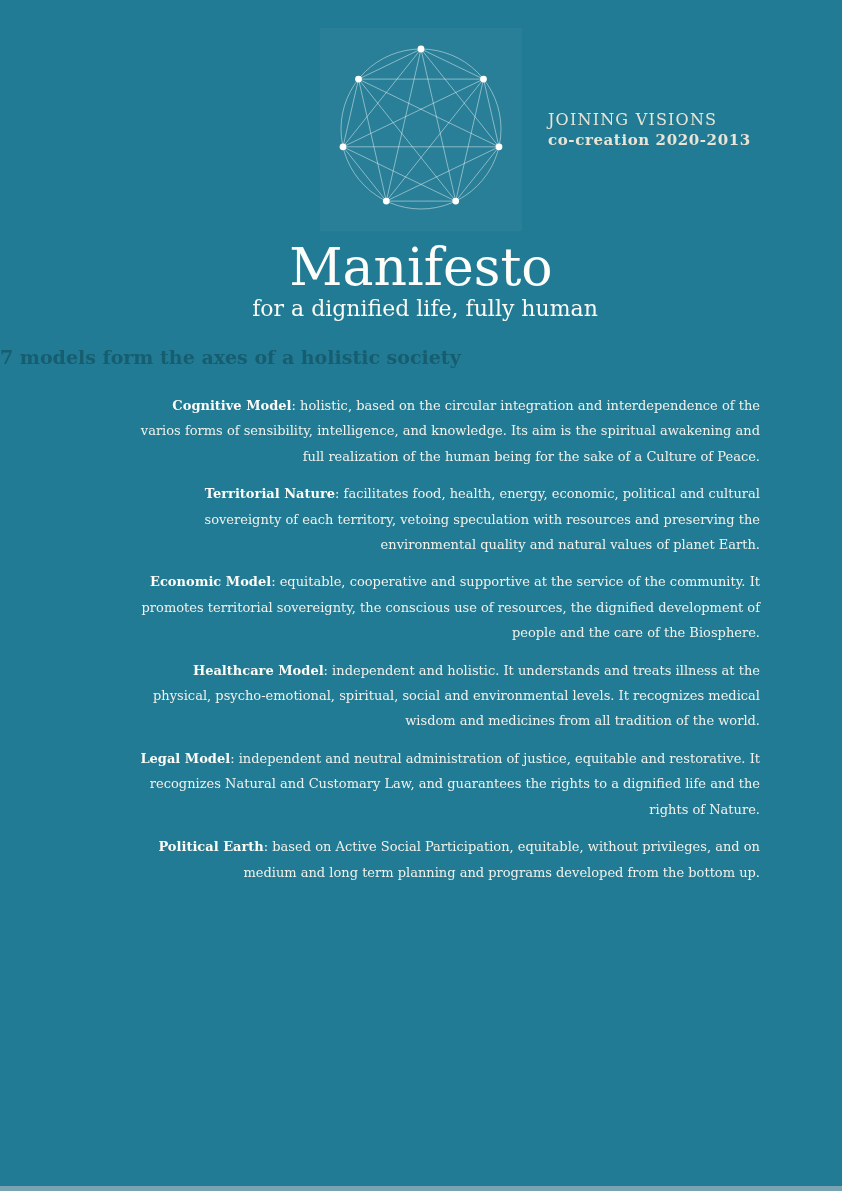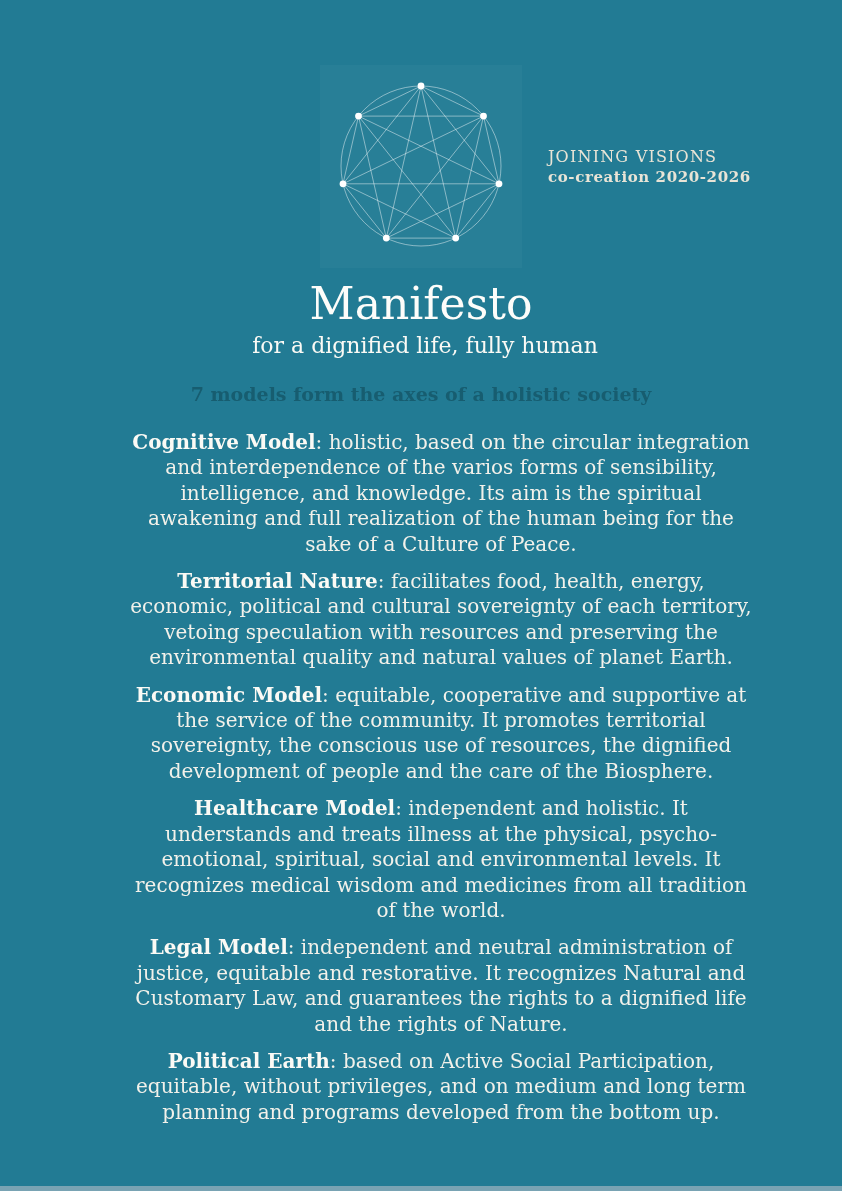"JOINING VISIONS" .page { margin-top: 37px -> none }
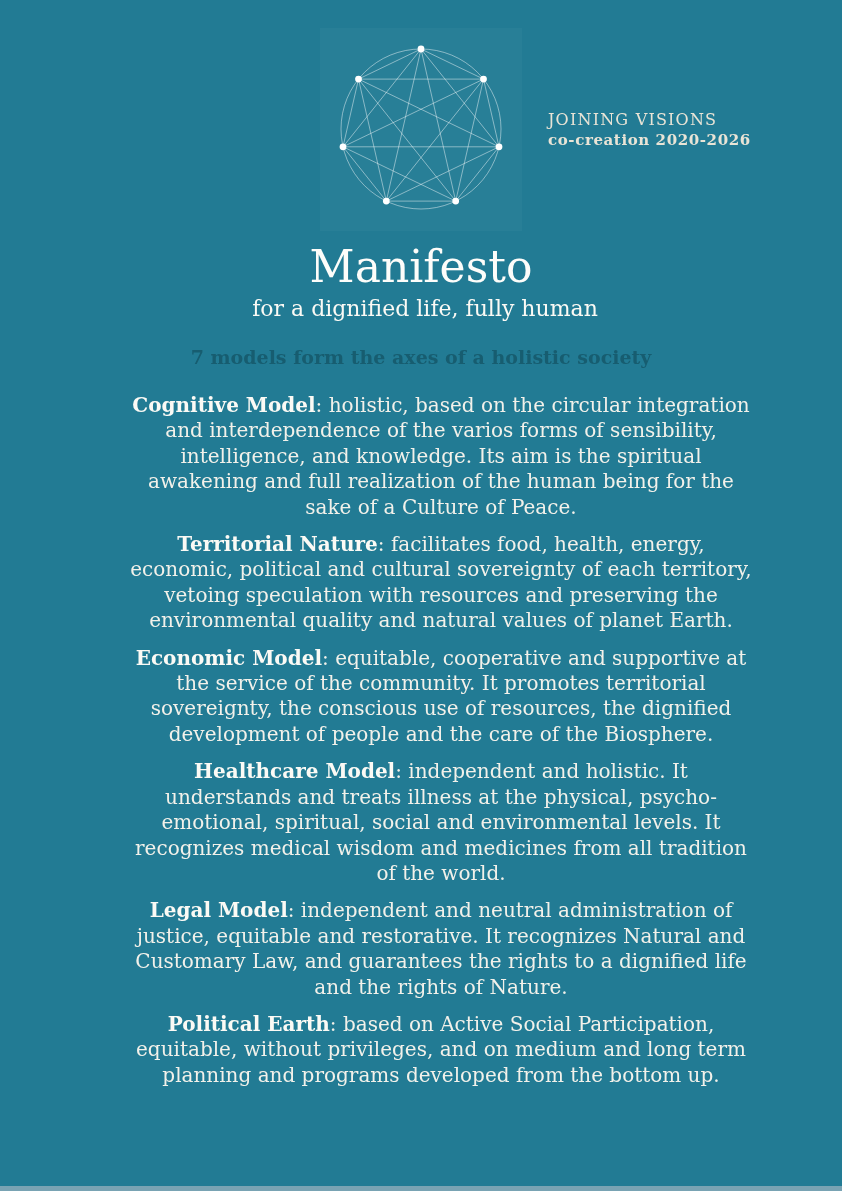"co-creation 2020-2026" div.org-tagline { text: 2020-2026 -> 2020-2013 }
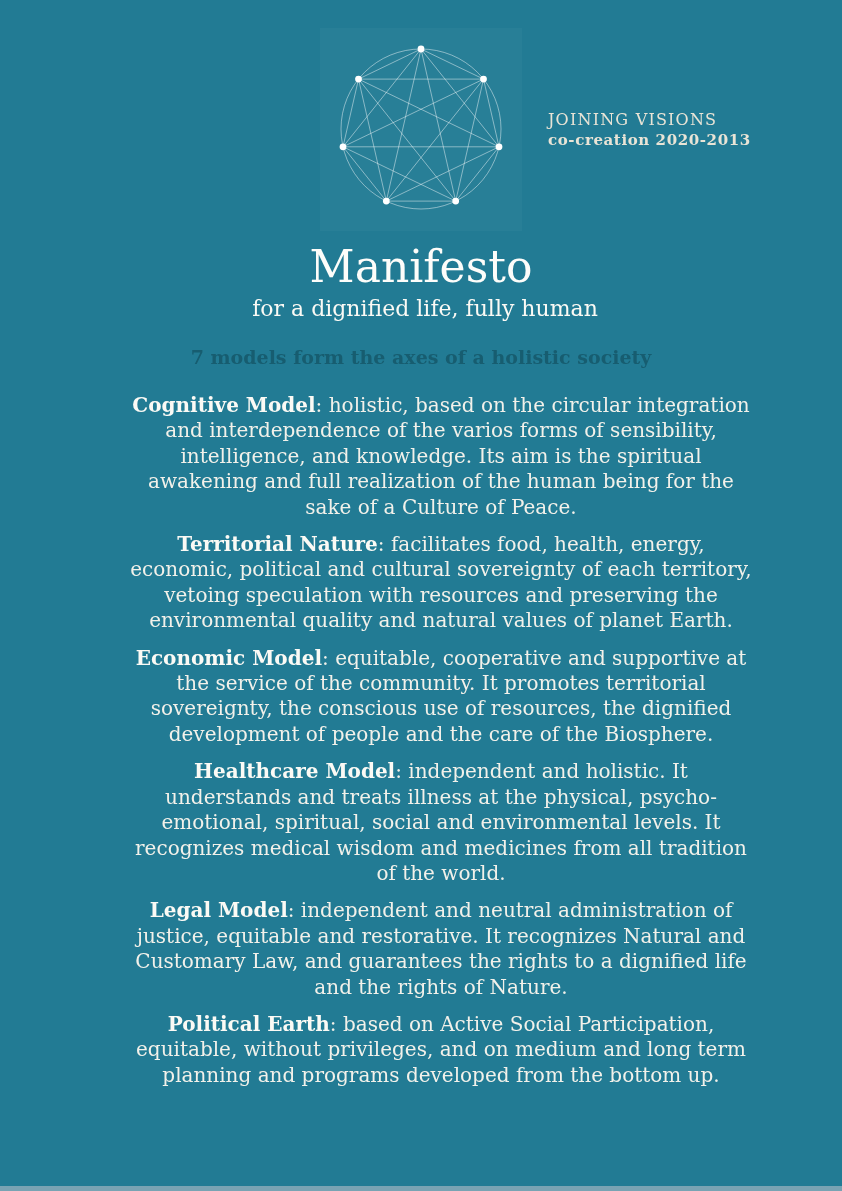"Manifesto" .title { font-size: 44px -> 52px }
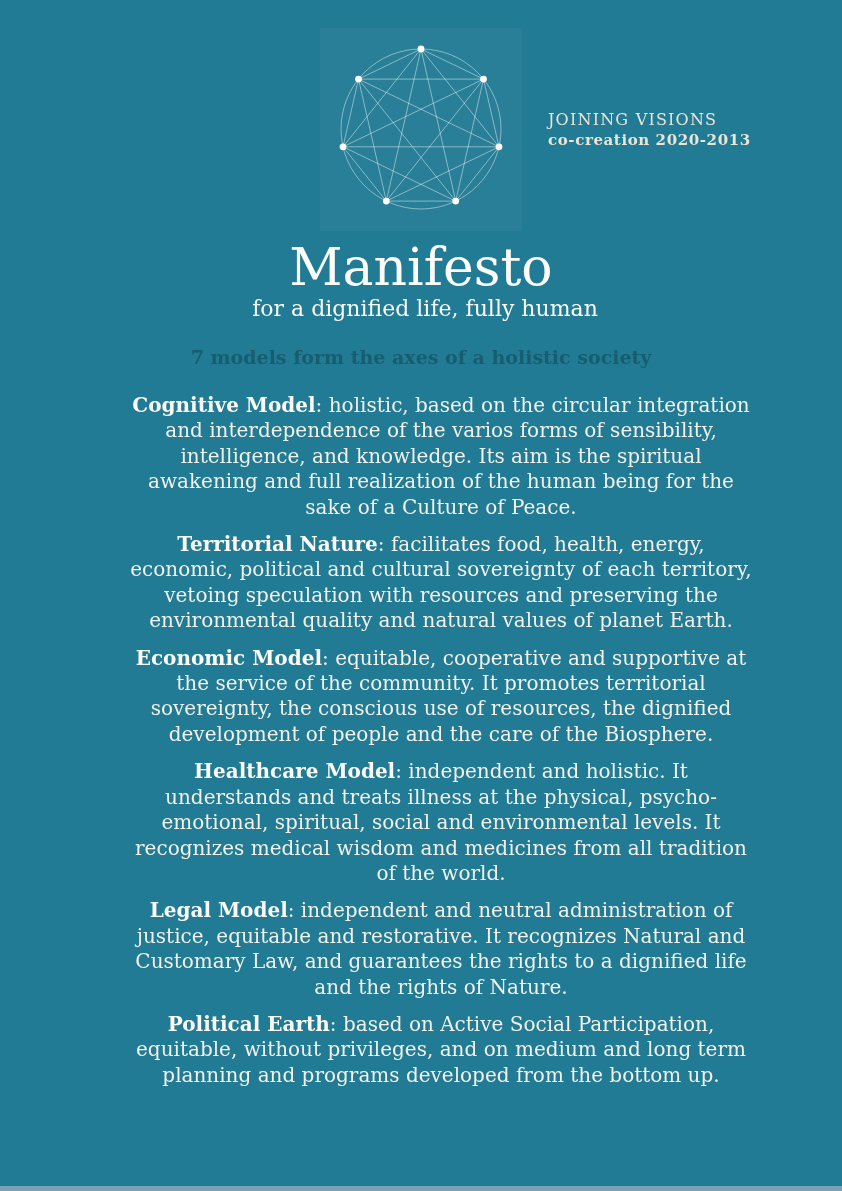"7 models form the axes" .tagline { text-align: center -> left }
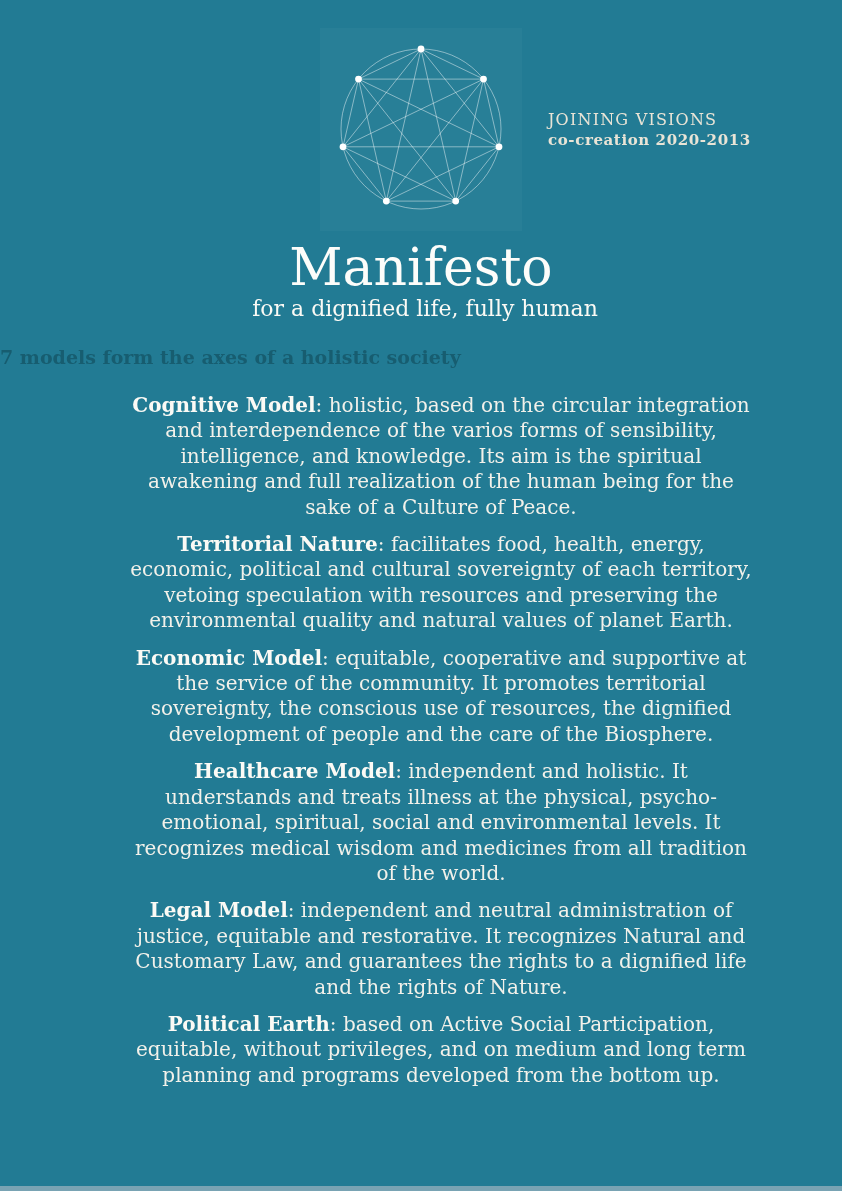"Cognitive Model: holistic, based on" .models { font-size: 20px -> 13px; left: 130px -> 138px; text-align: center -> right }
